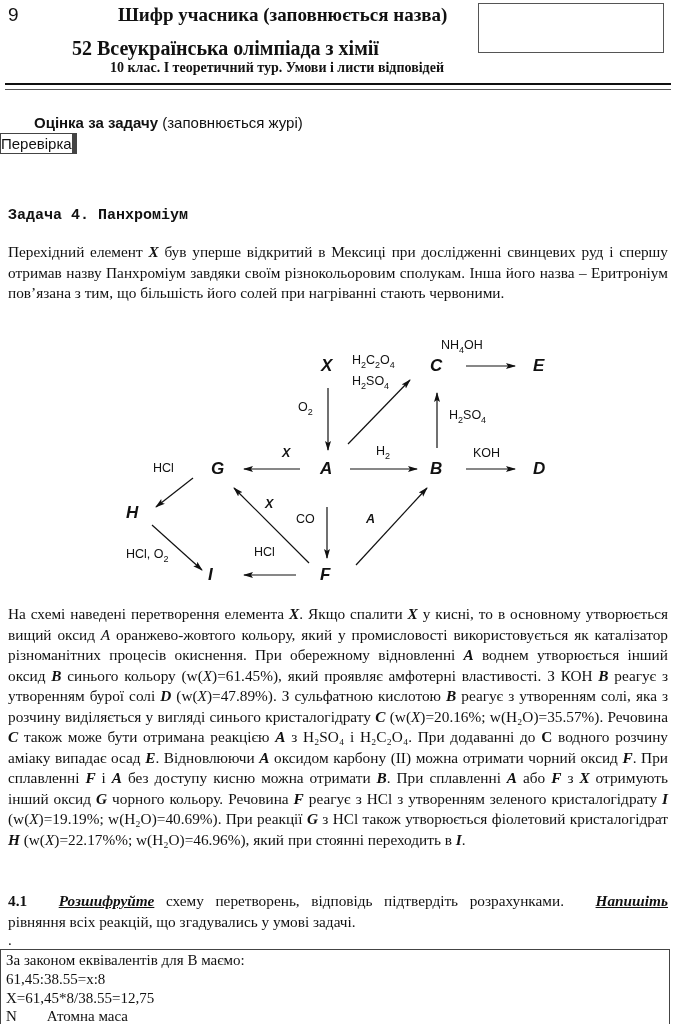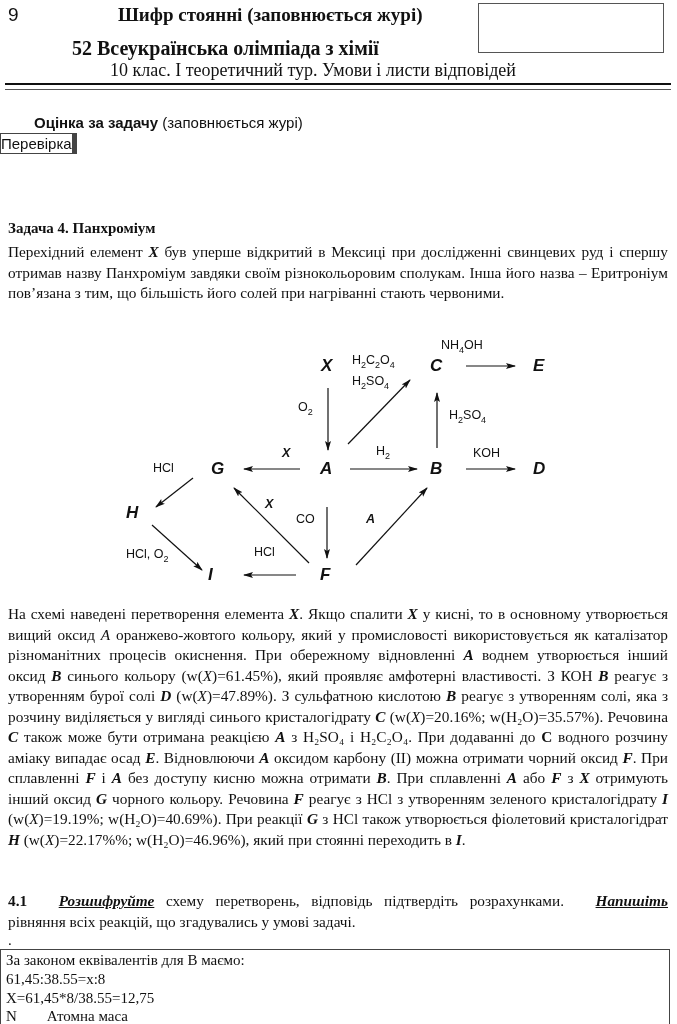"Шифр стоянні (заповнюється журі)" div.abs { text: стоянні (заповнюється журі -> учасника (заповнюється назва }
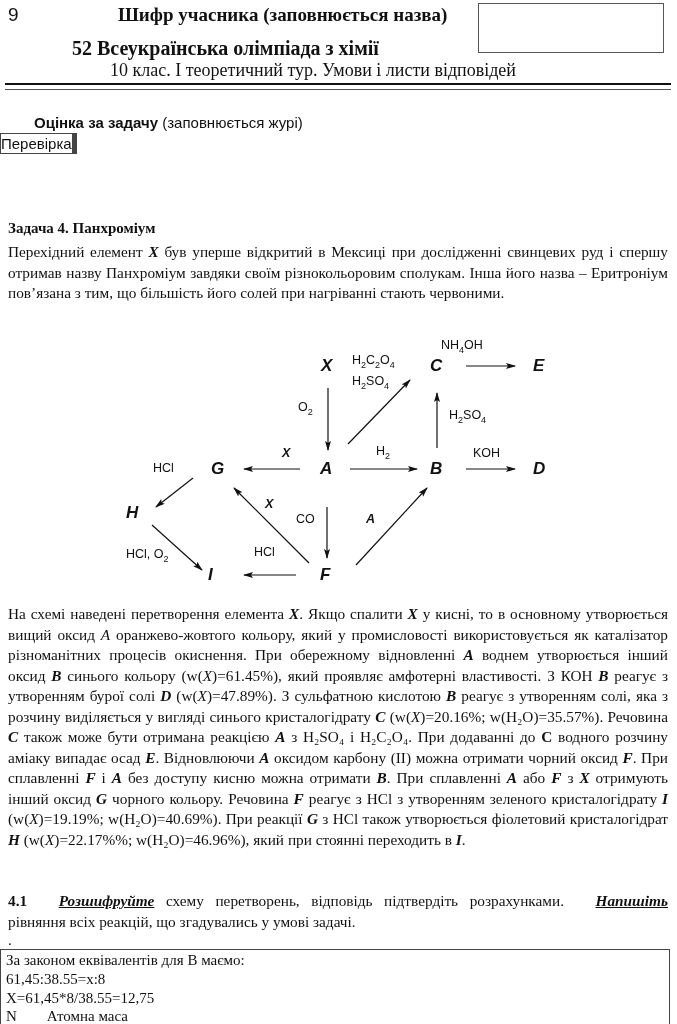"10 клас. І теоретичний тур." .subtitle { font-size: 18px -> 14px; font-weight: normal -> bold }
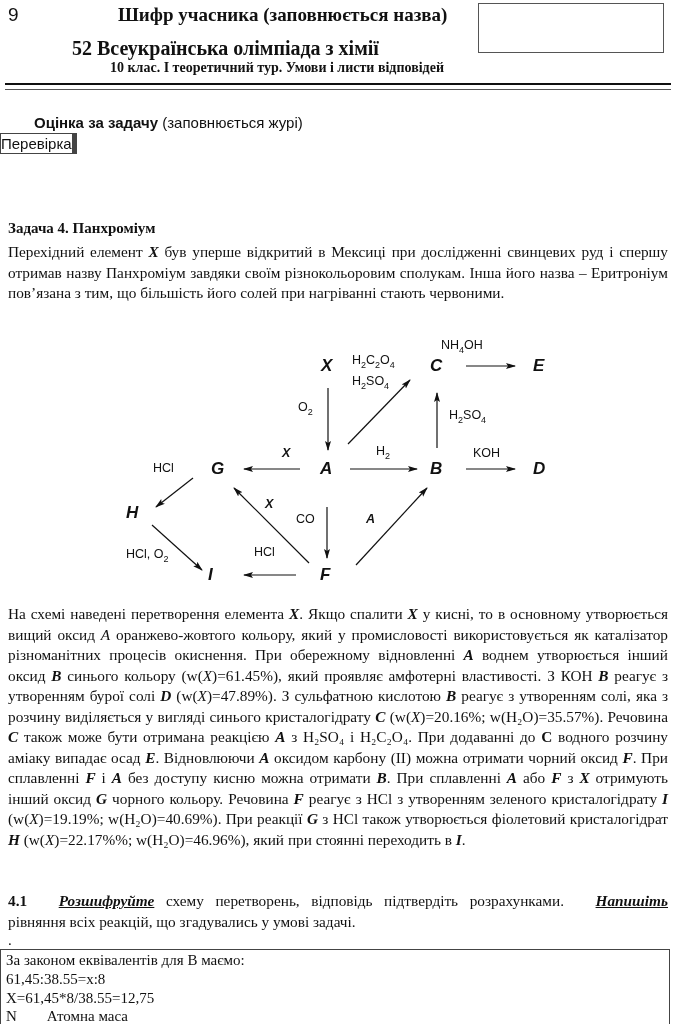"Задача 4. Панхроміум" .task-title { font-family: none -> Liberation Mono, monospace; top: 220px -> 207px }
